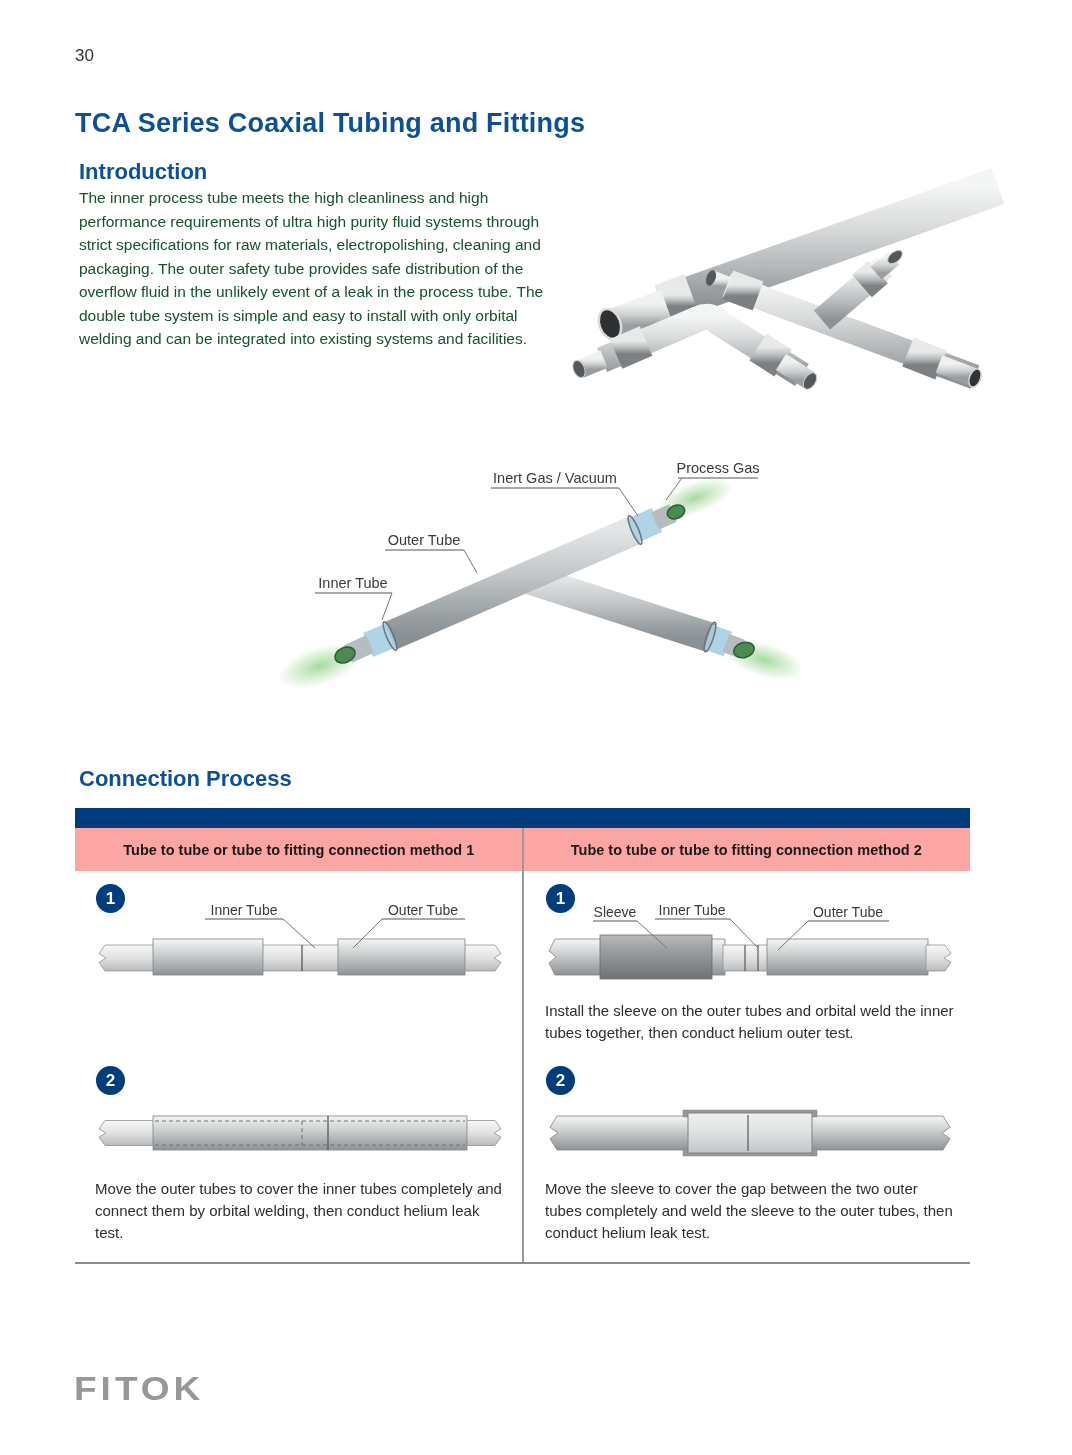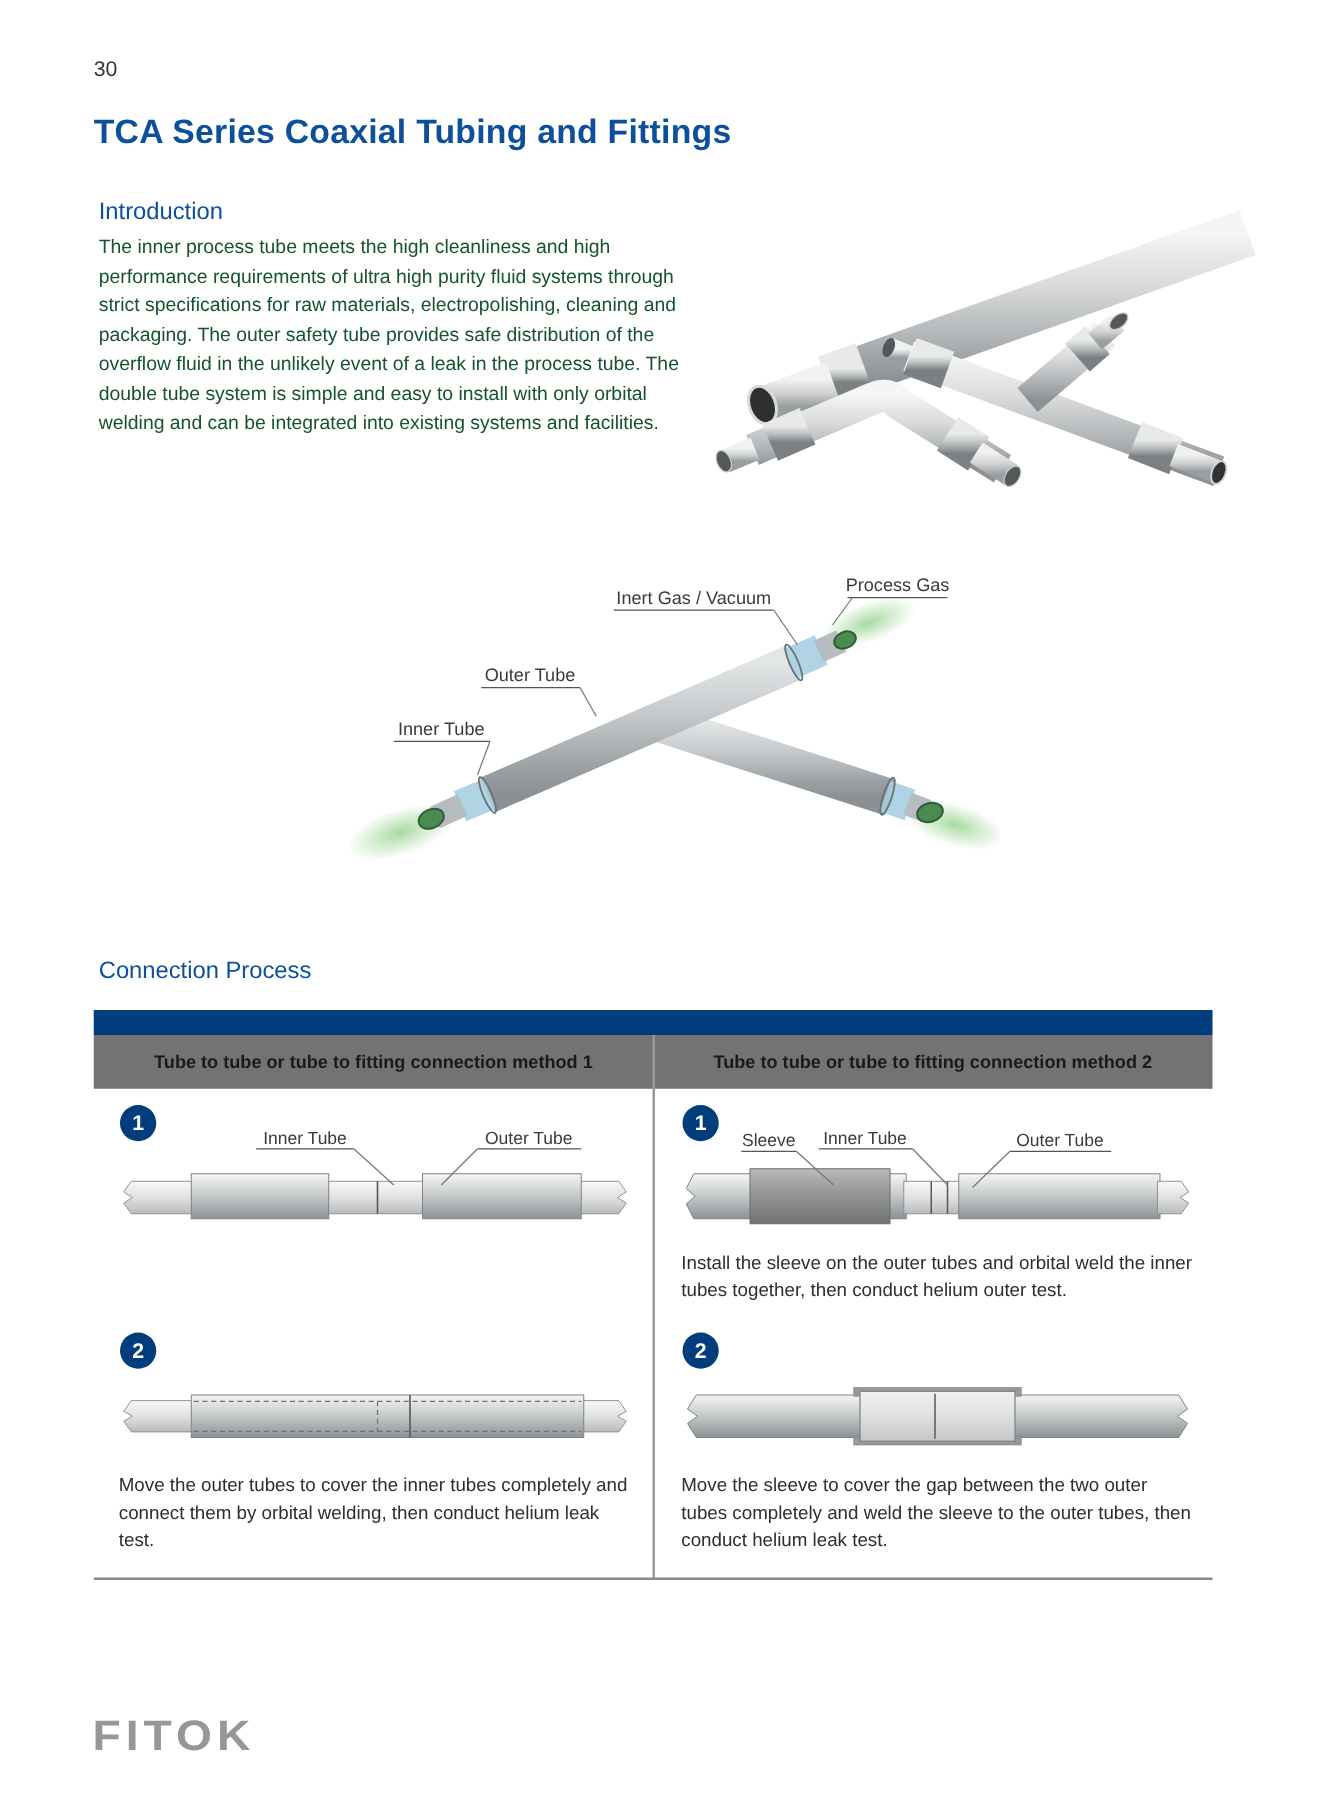"TCA Series Coaxial Tubing and" .title { top: 90px -> 108px }
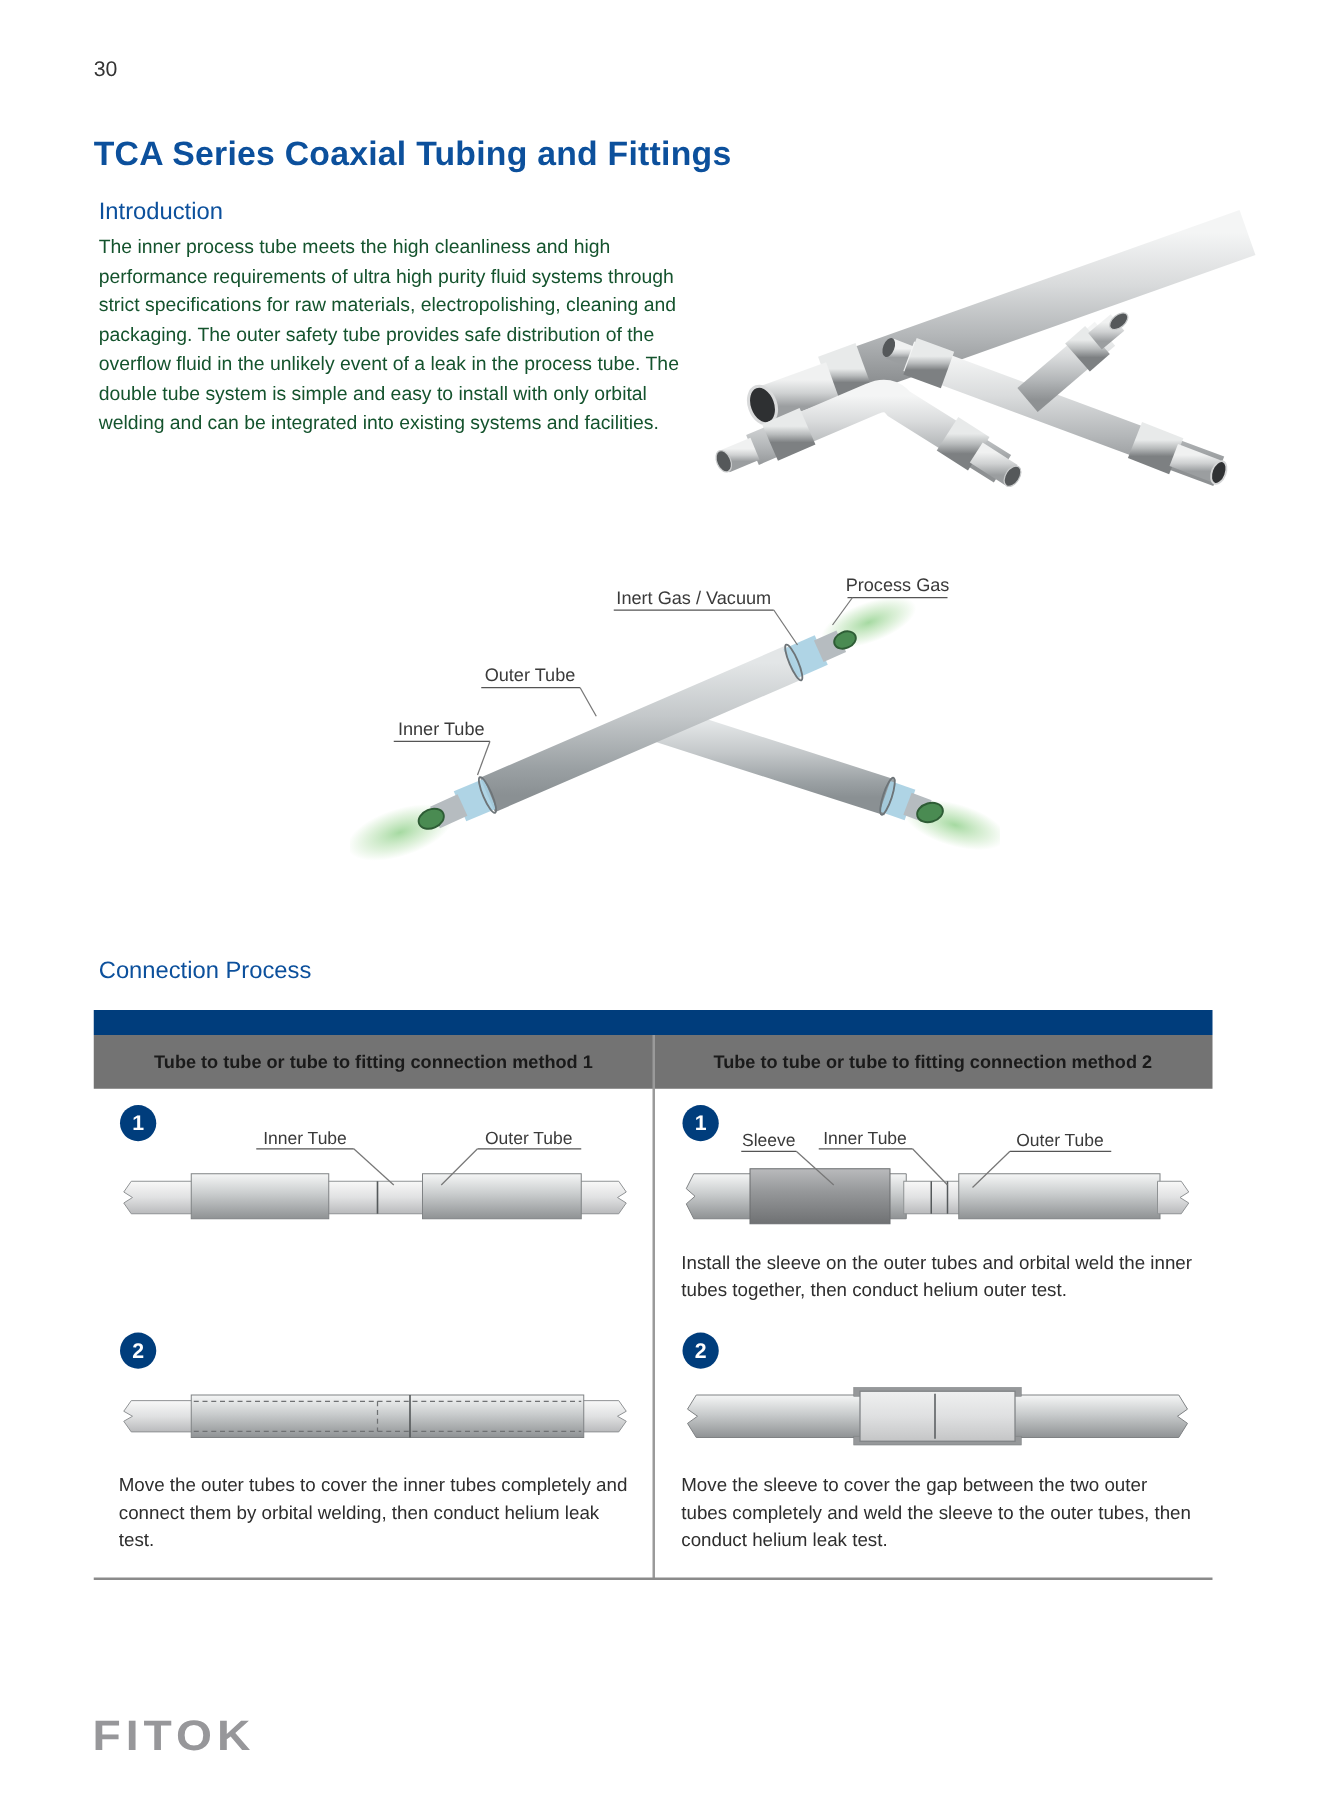"Introduction" .section-heading { font-size: 19px -> 22px; font-weight: normal -> bold }
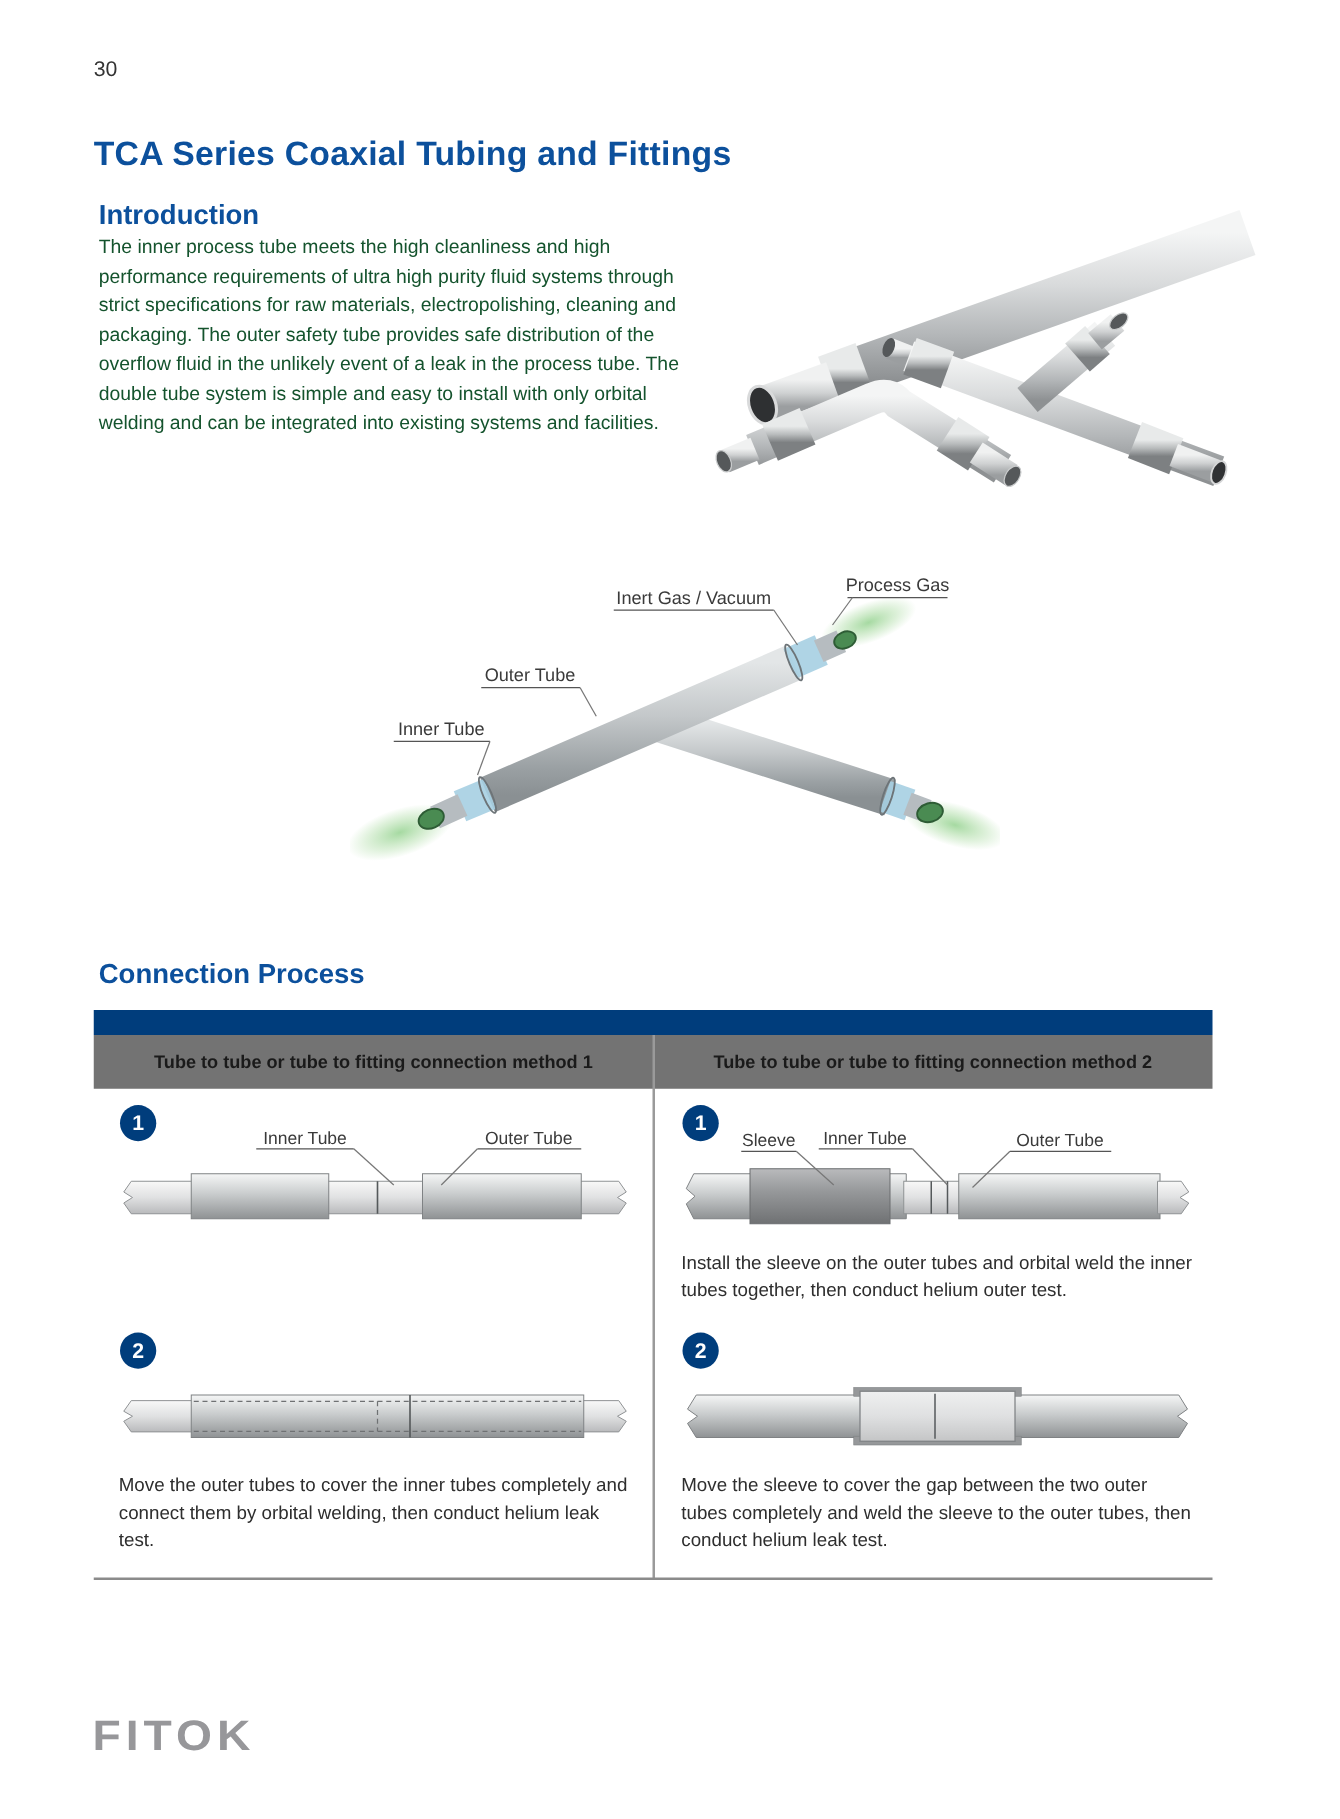"Tube to tube or tube" .table-header { background: #737373 -> #fca5a5 }
